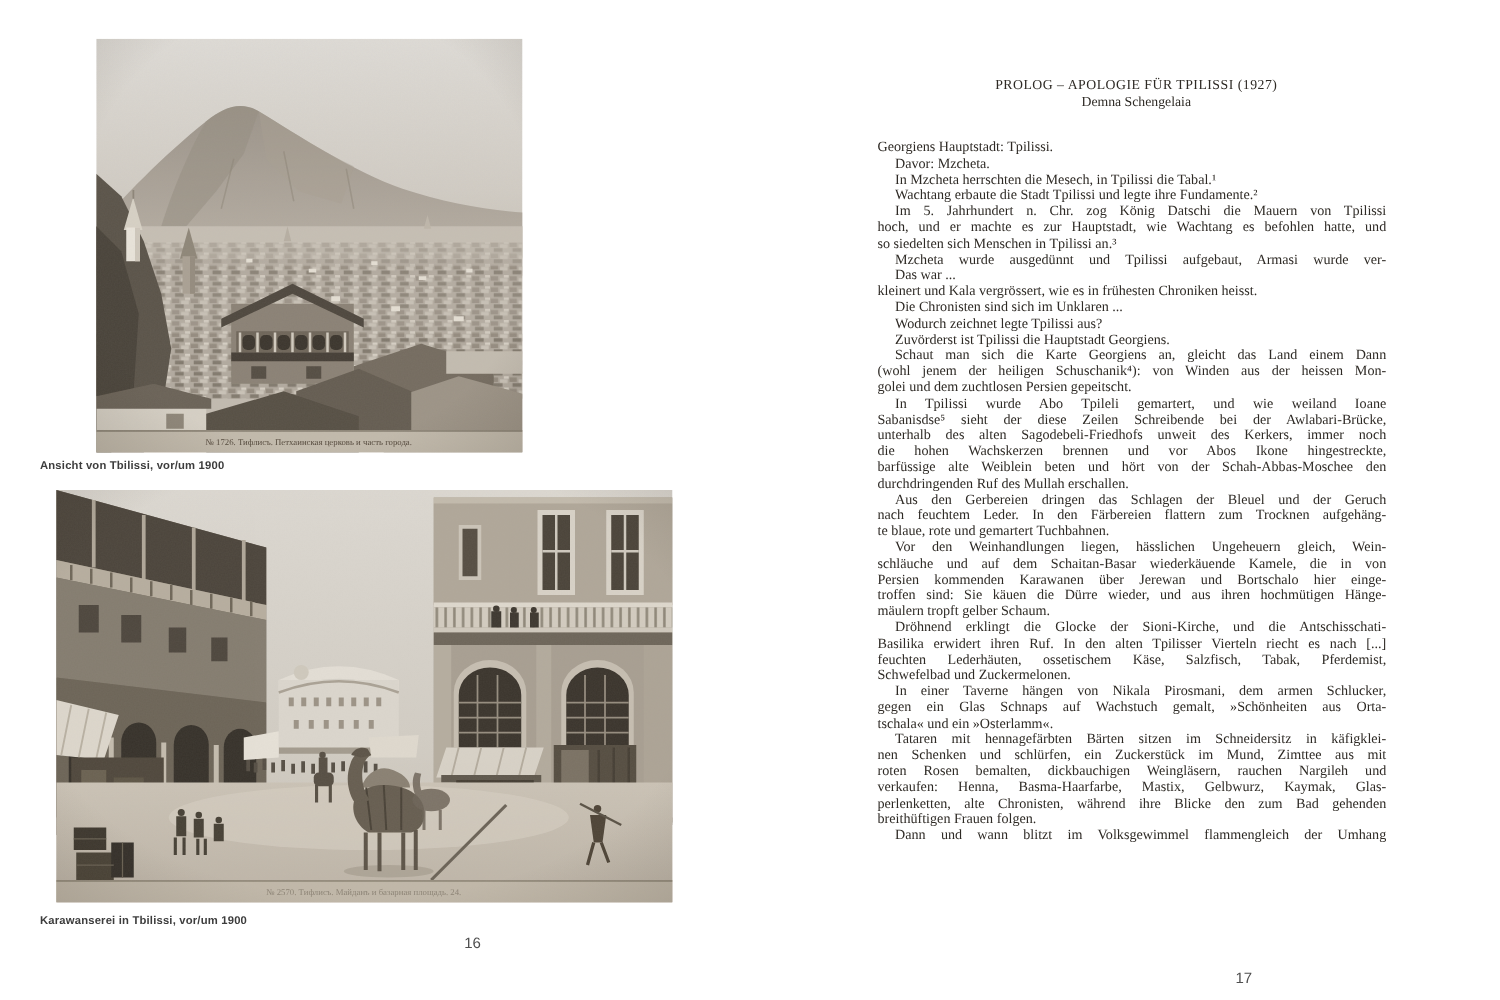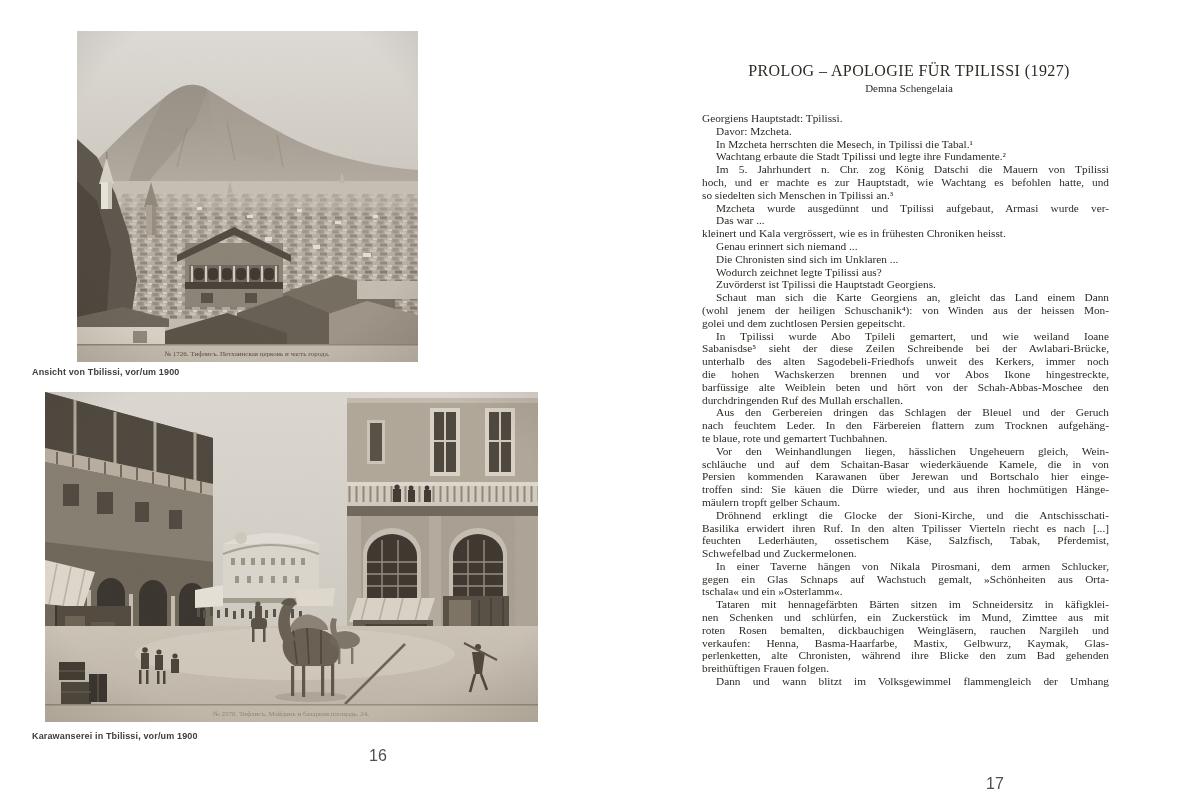"PROLOG – APOLOGIE FÜR TPILISSI" .heading .title { font-size: 16px -> 11px }
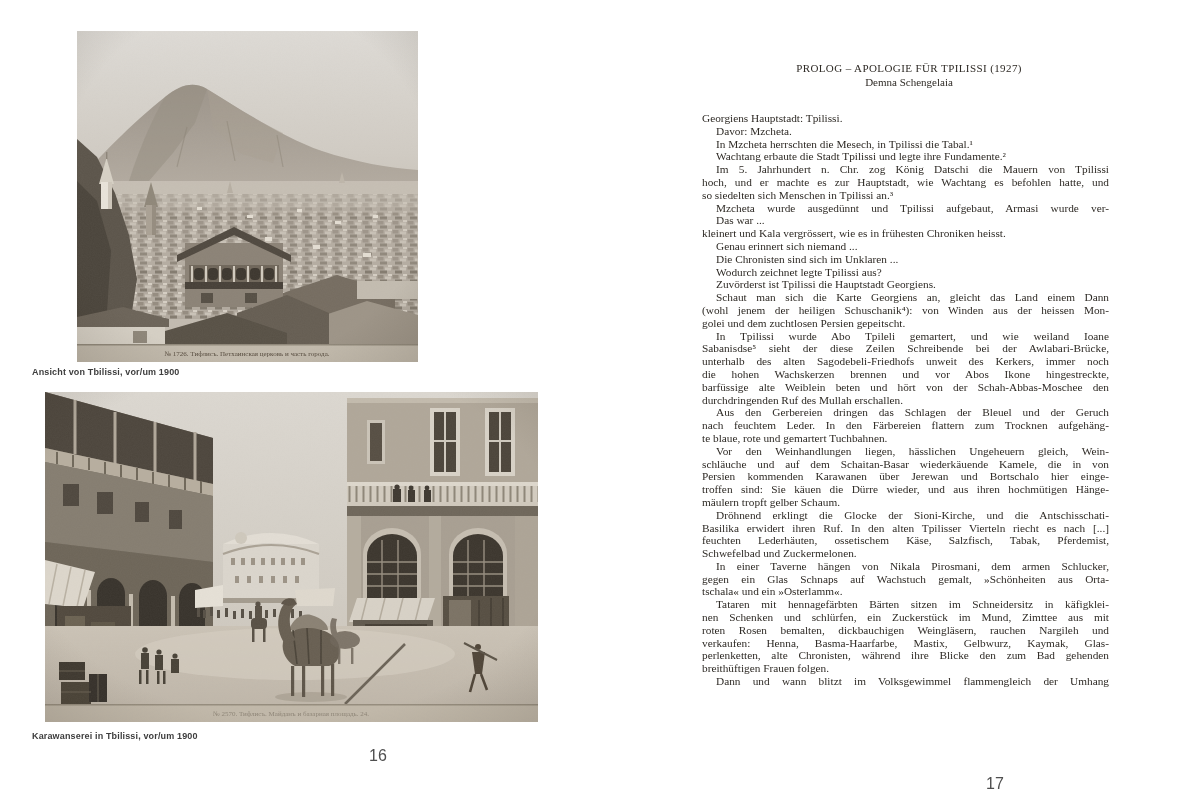"Genau erinnert sich niemand ..." div.line { html: <div>Genau erinnert sich niemand ...</div> -> none }
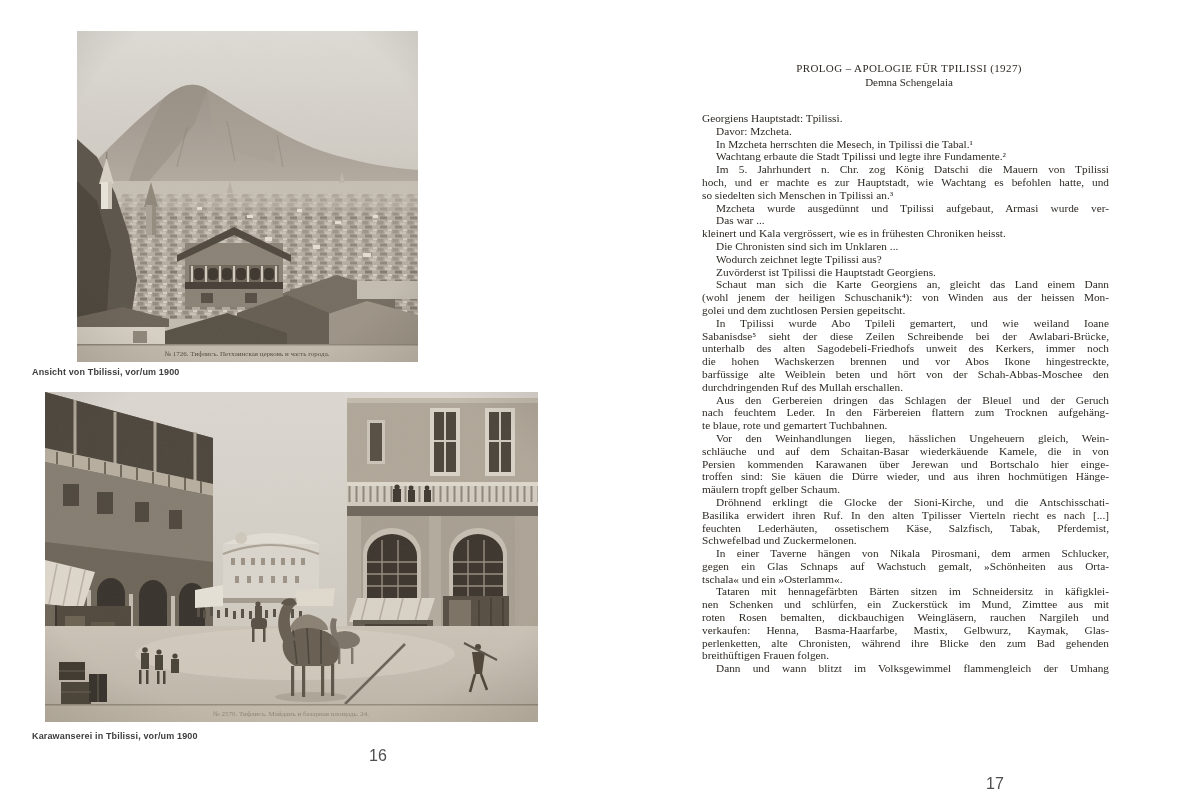"16" .pageno { font-size: 16px -> 12px }
